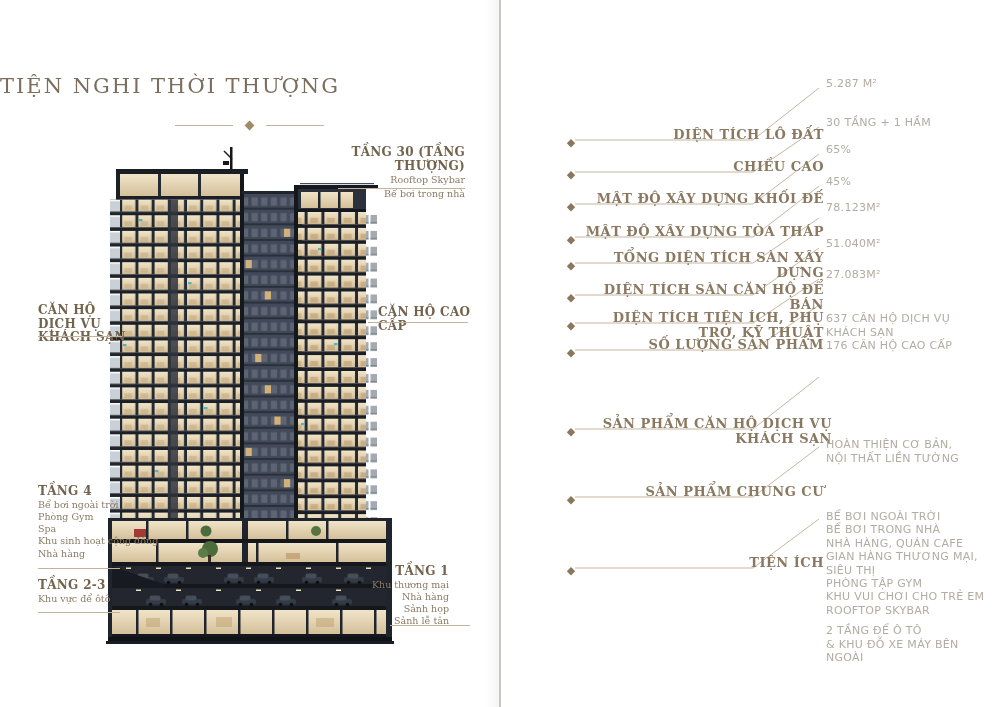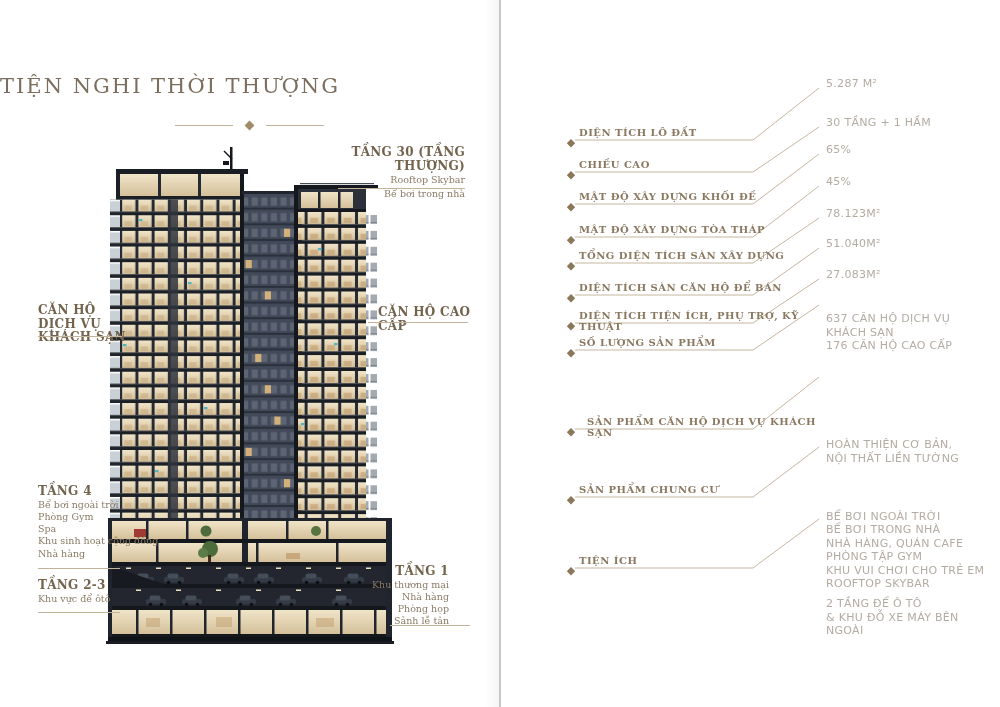"DIỆN TÍCH LÔ ĐẤT" .spec-label { font-size: 10px -> 13px; text-align: none -> right }
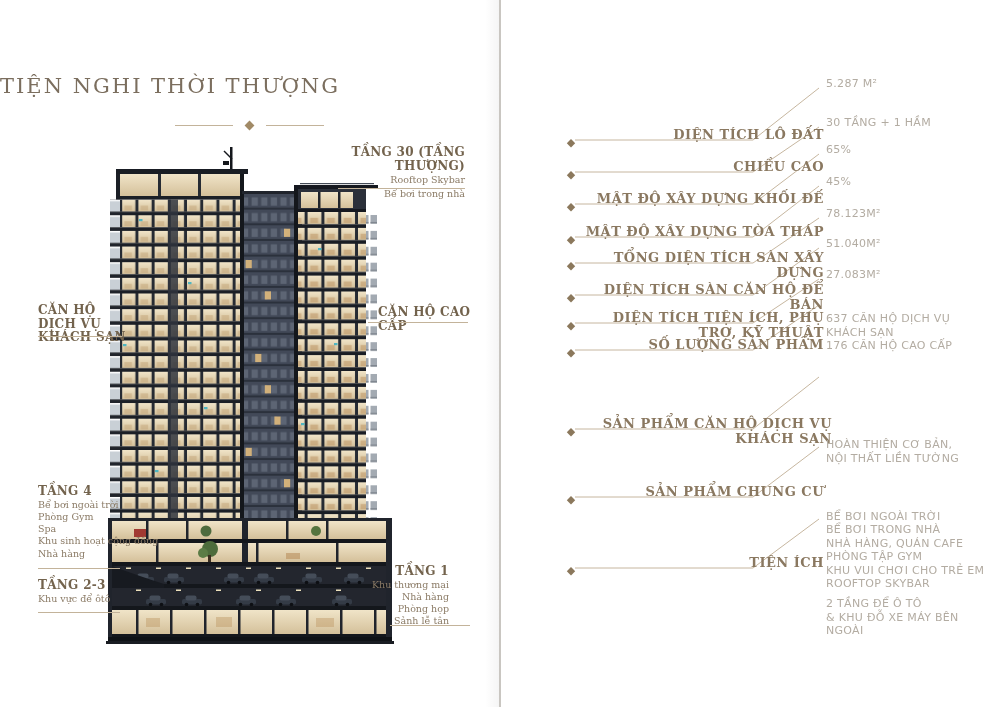"78.123M²" div.spec-value { top: 207px -> 201px }
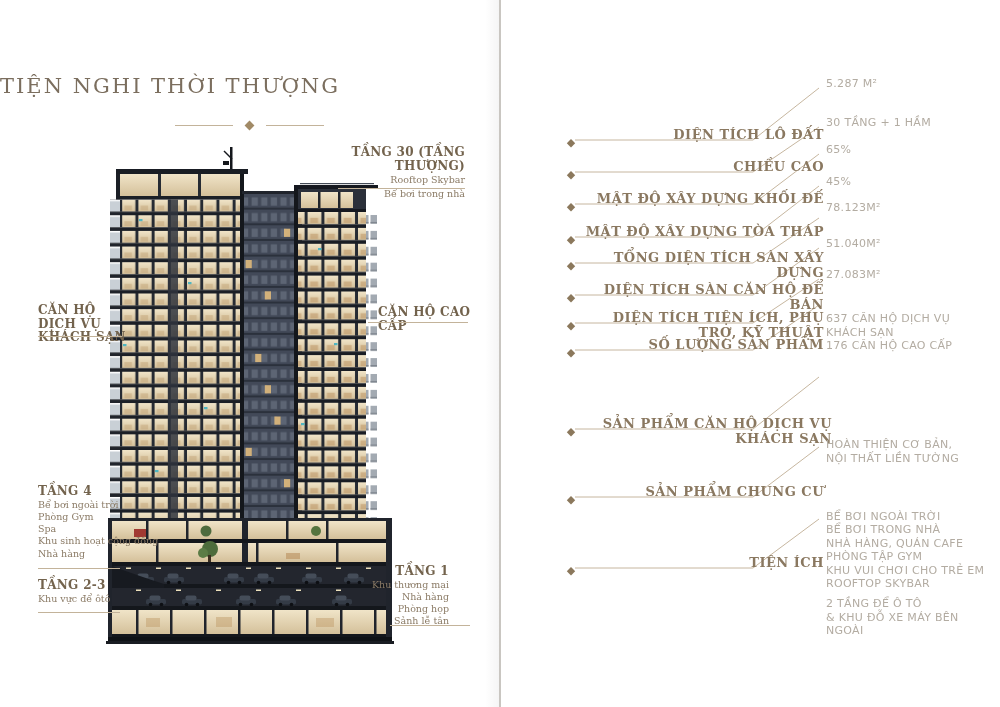"GIAN HÀNG THƯƠNG MẠI, SIÊU" div { html: none -> <div>GIAN HÀNG THƯƠNG MẠI, SIÊU THỊ</div> }
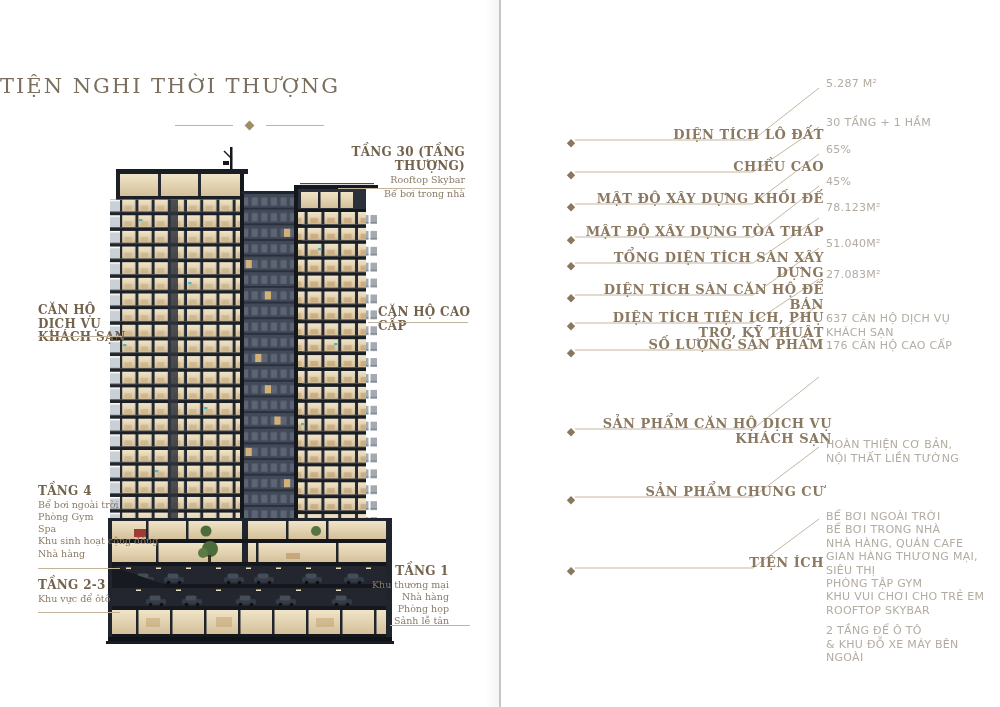"Phòng họp" div { text: Phòng -> Sảnh }
